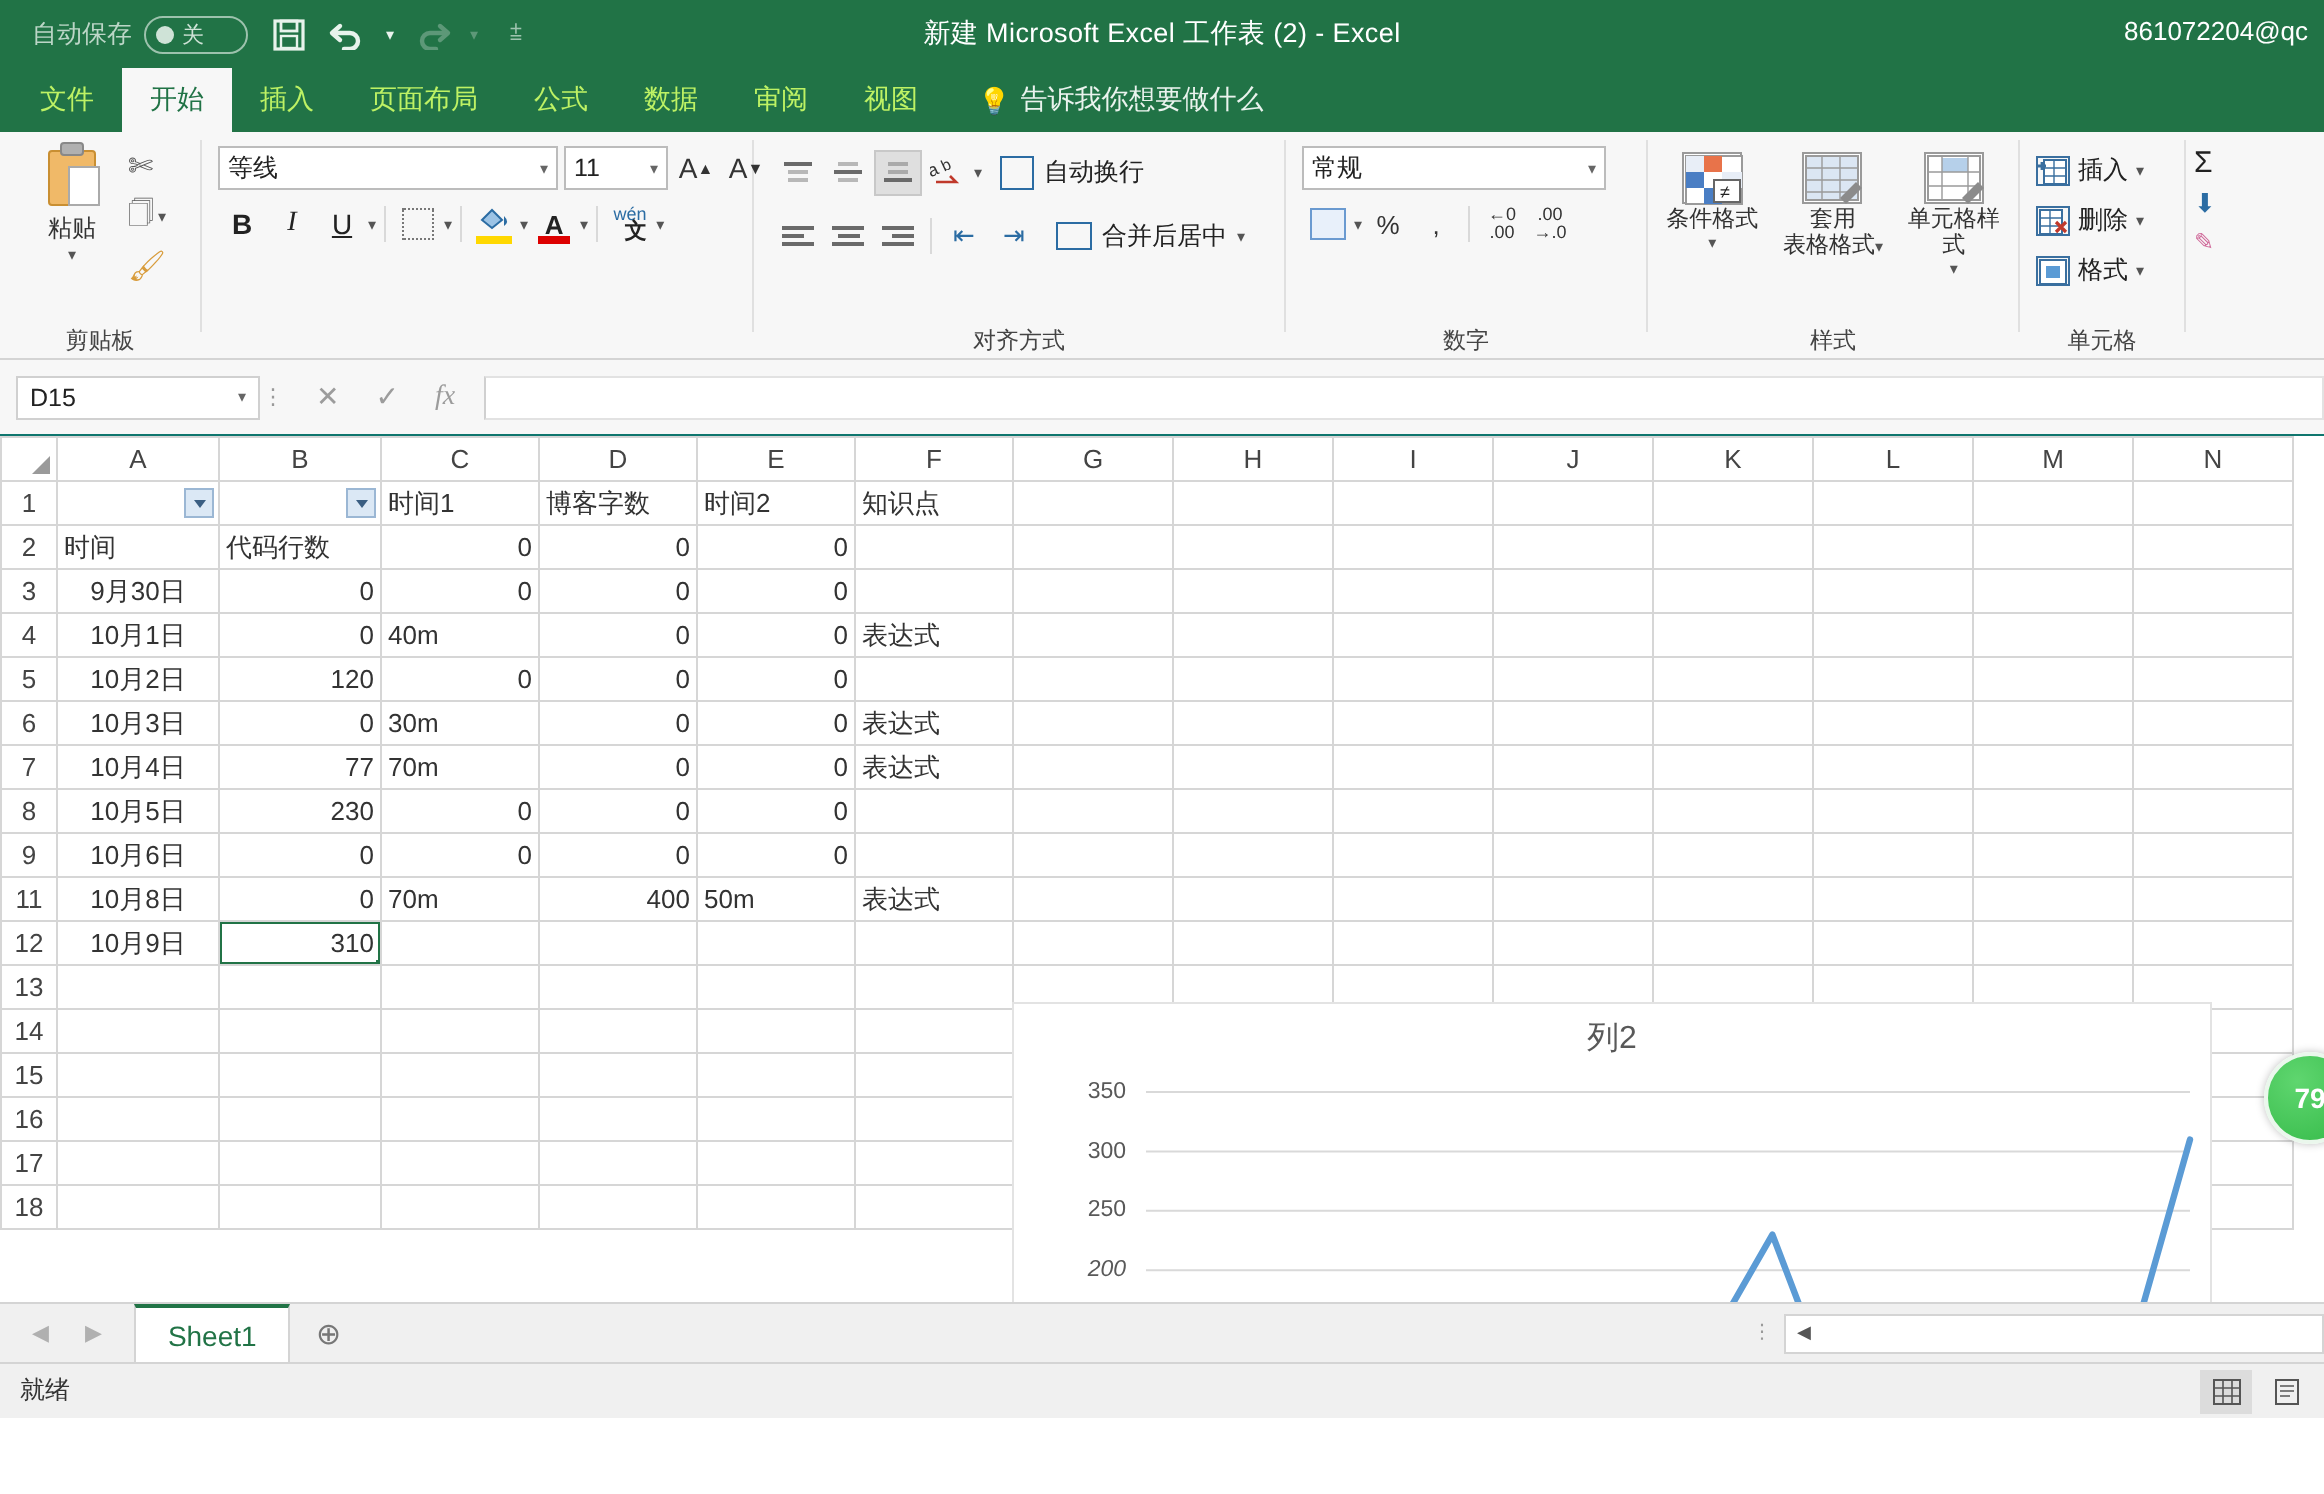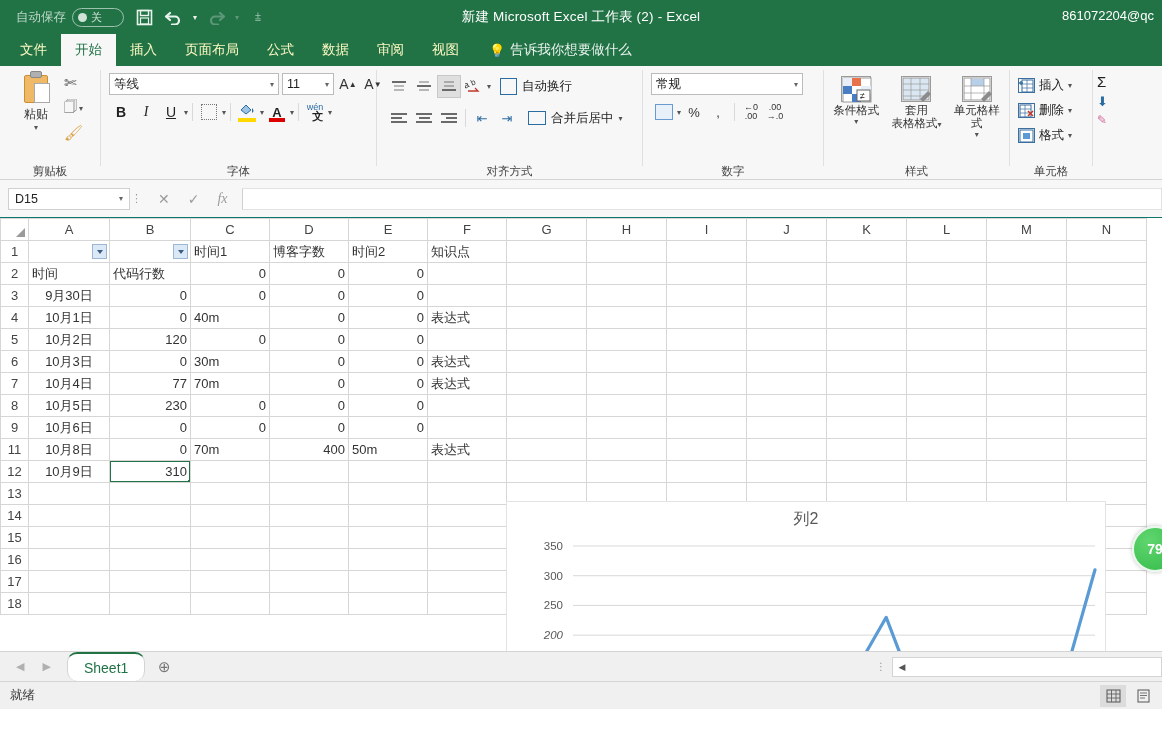"文件" .tab { color: #fef9c3 -> #bef264 }
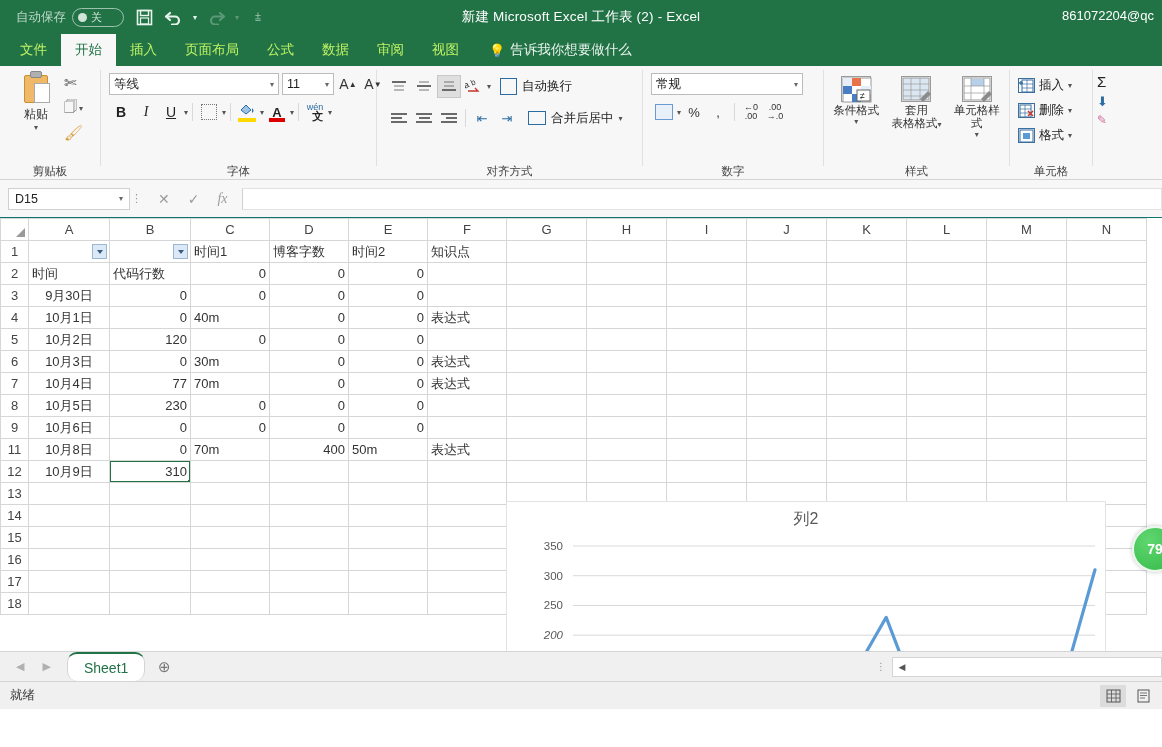"字体" div.grp-label { html: <div>字体</div> -> none }
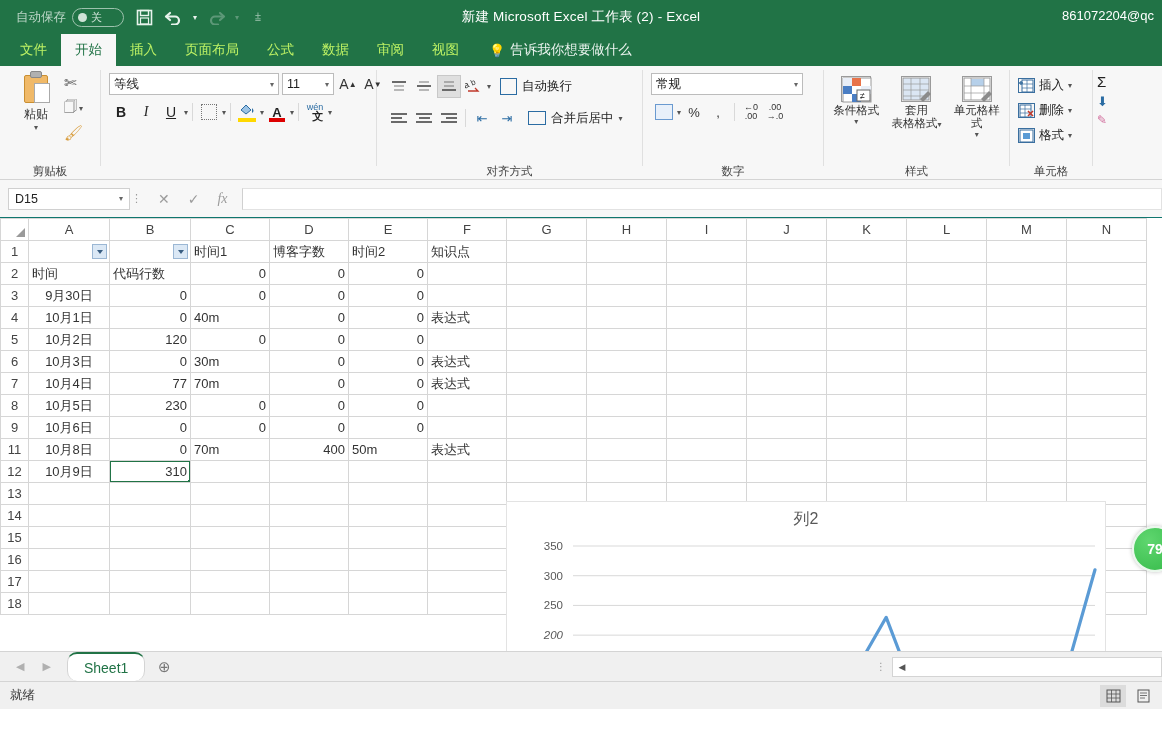"Sheet1" .sheettab { border-radius: 10px -> none }
